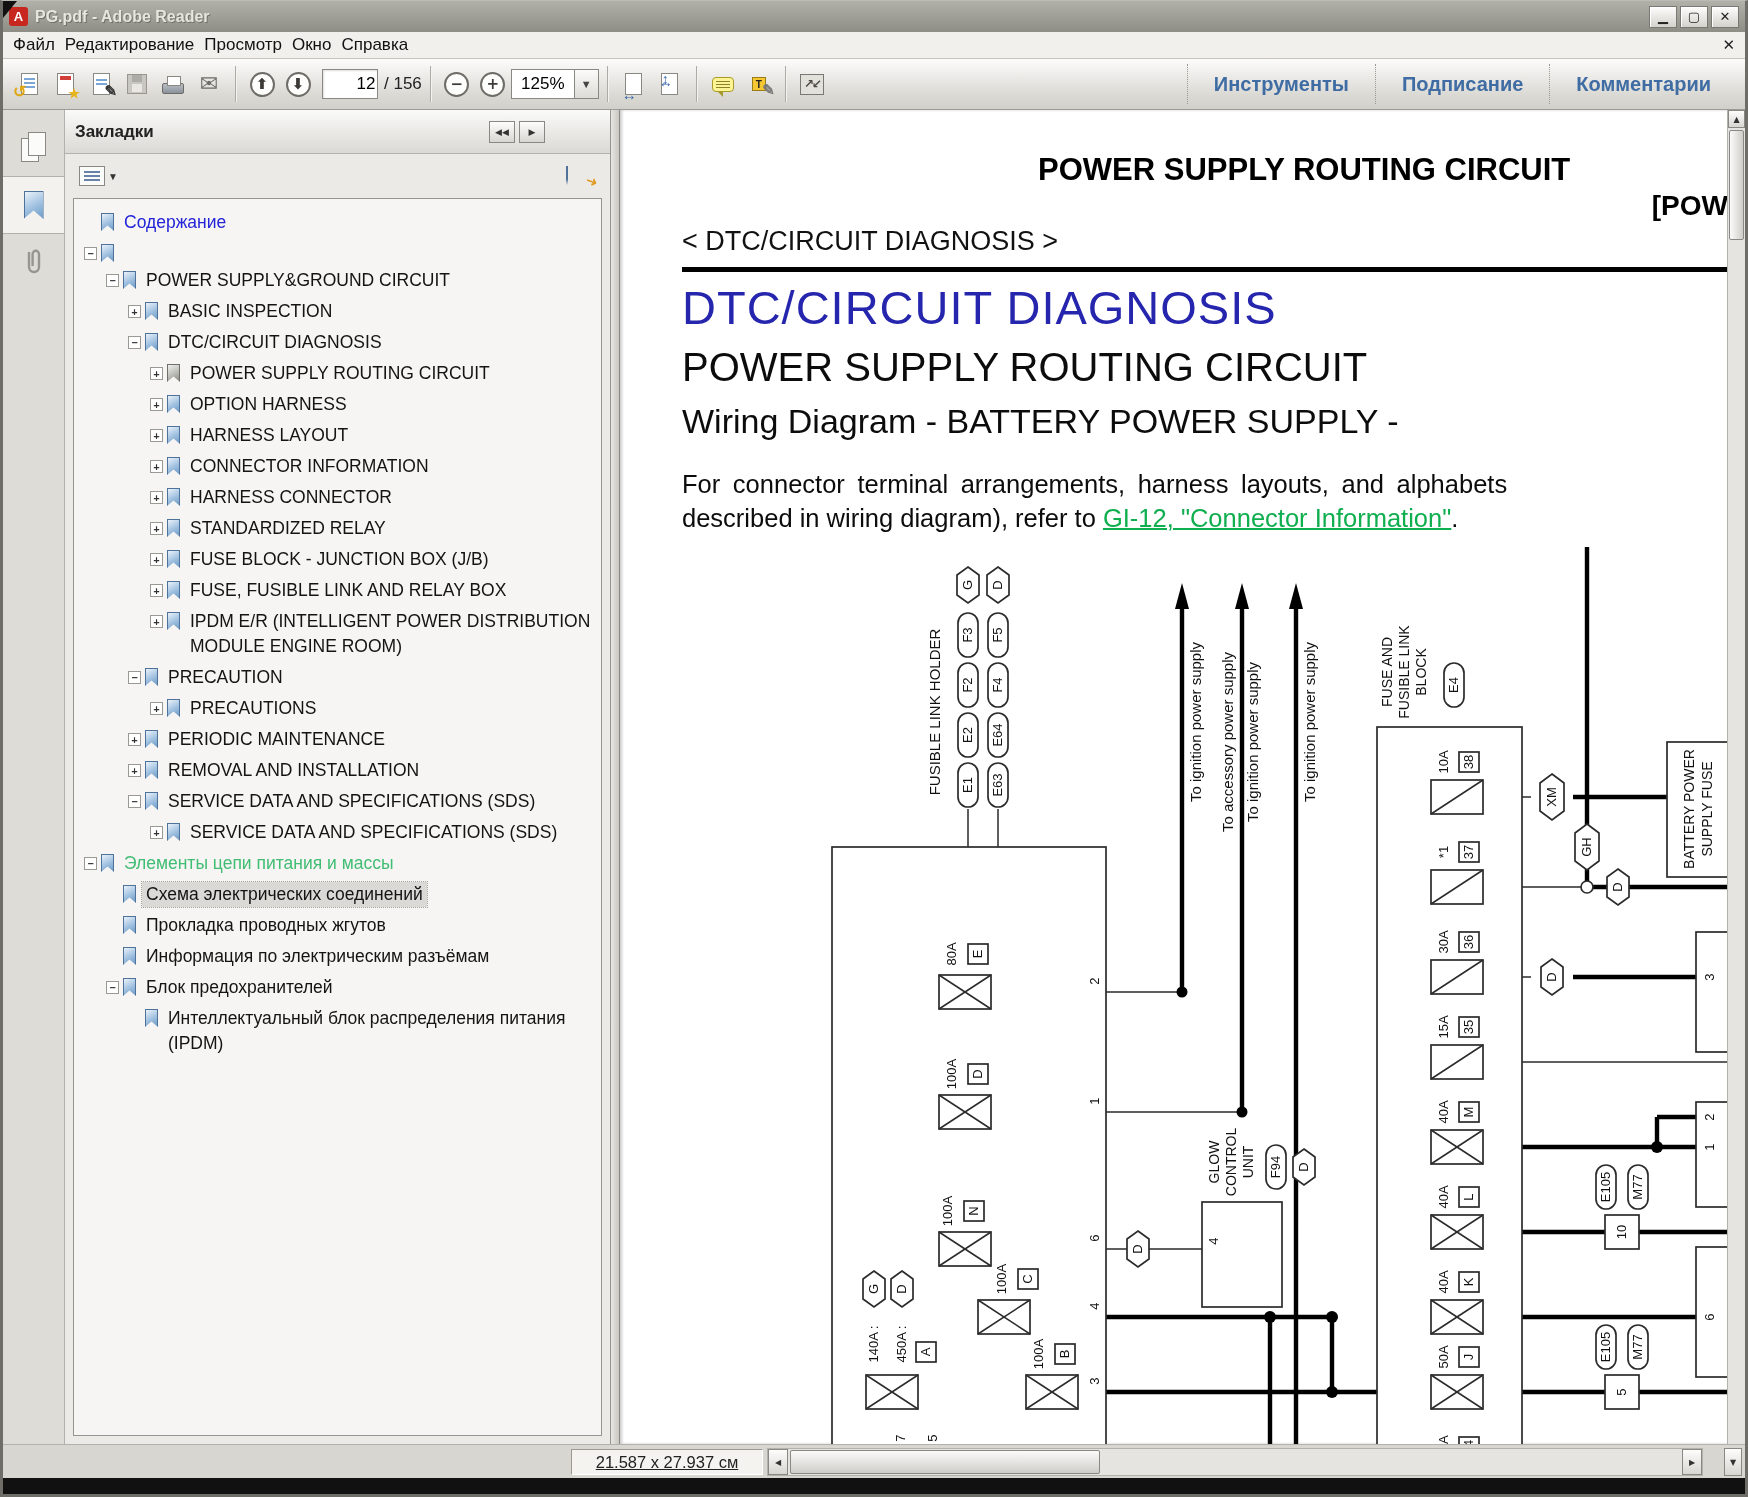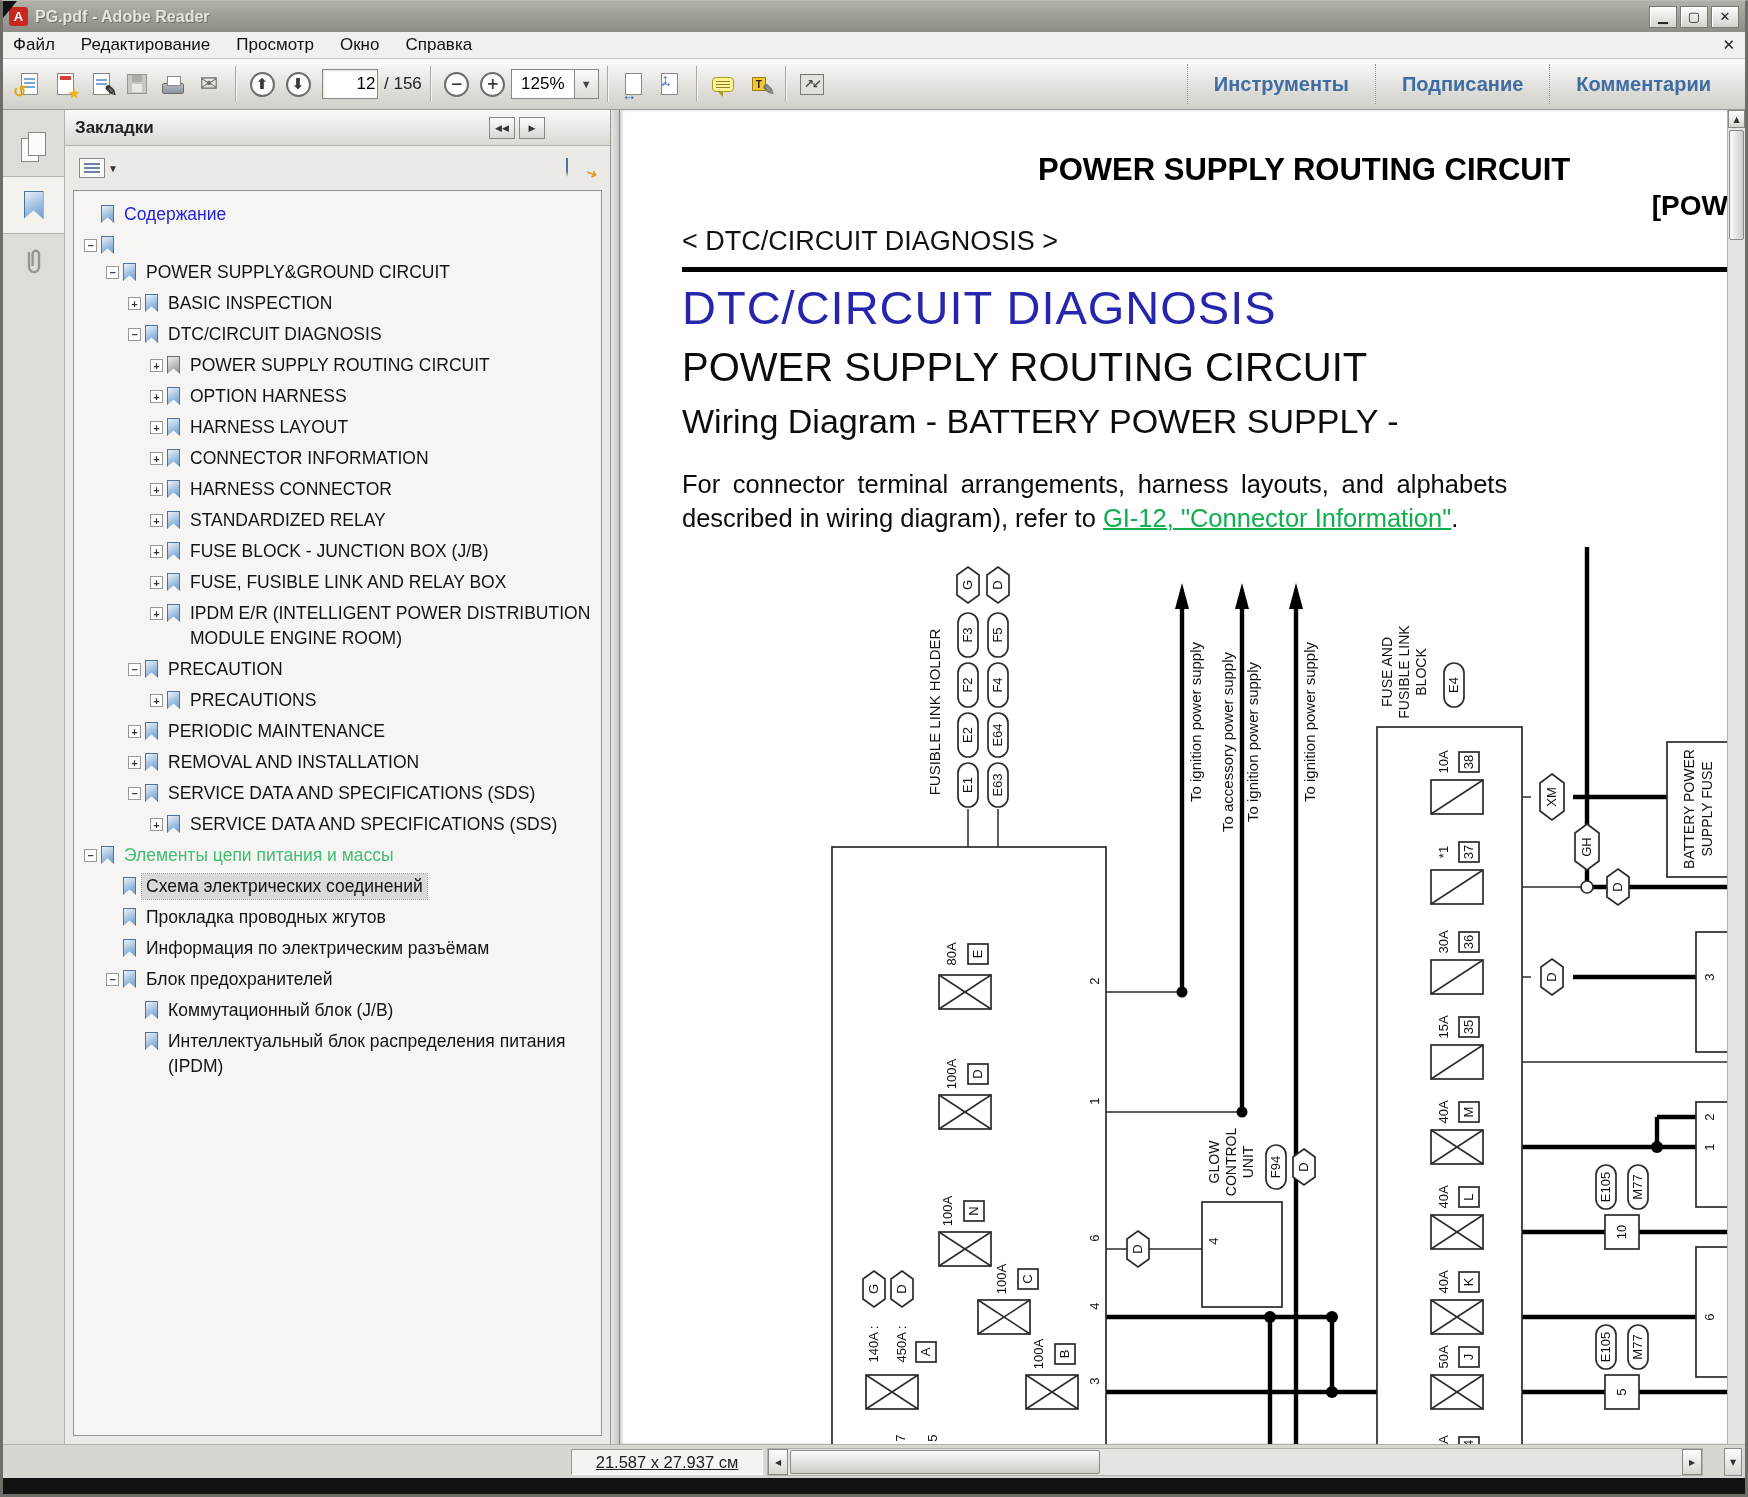"Файл" #menubar { gap: 26px -> 10px }
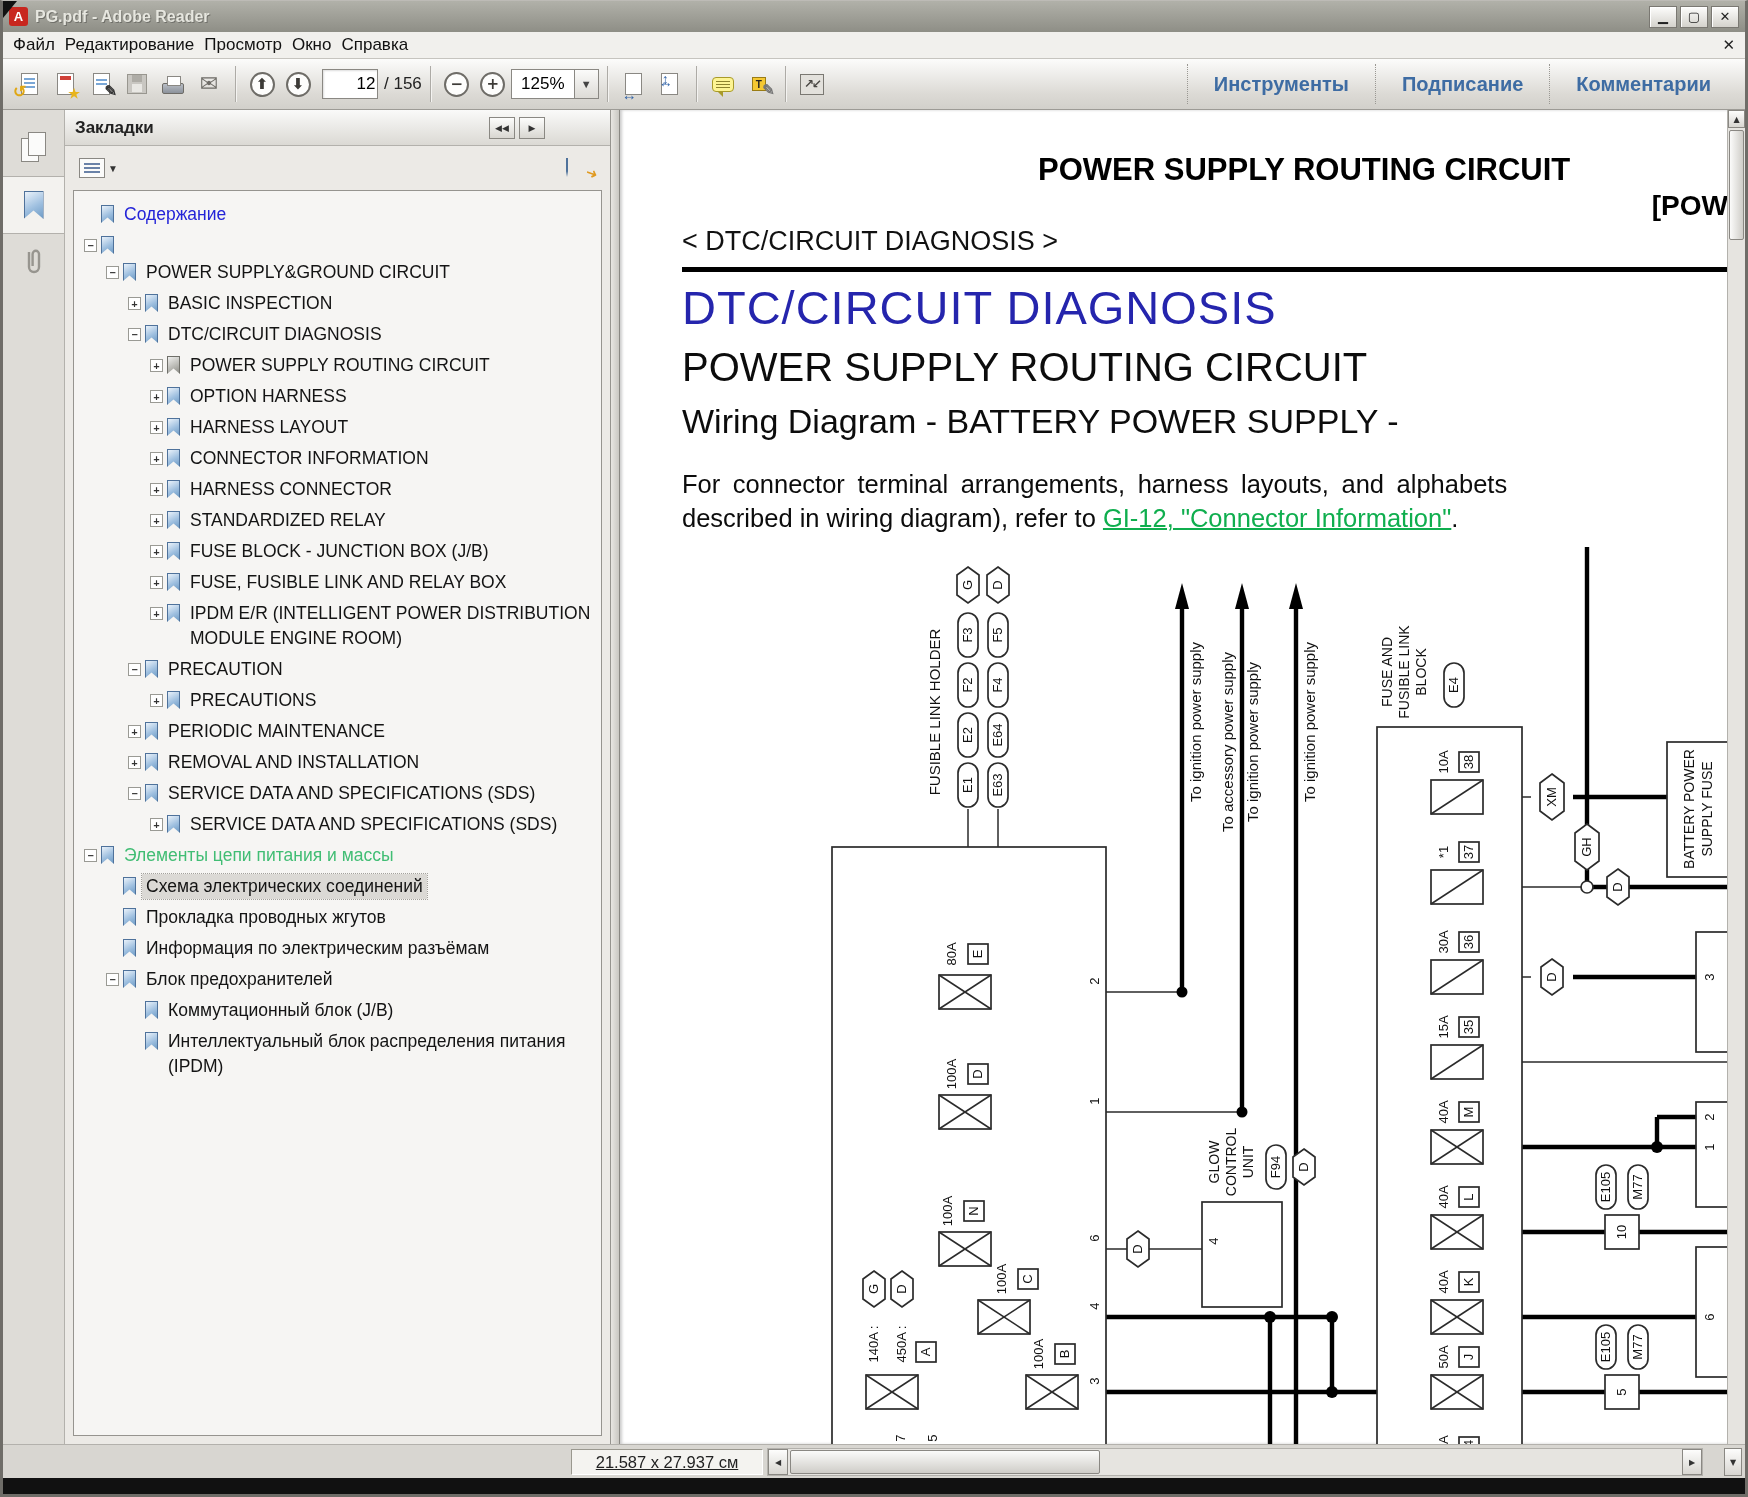"Закладки" #bm-header { height: 36px -> 44px }
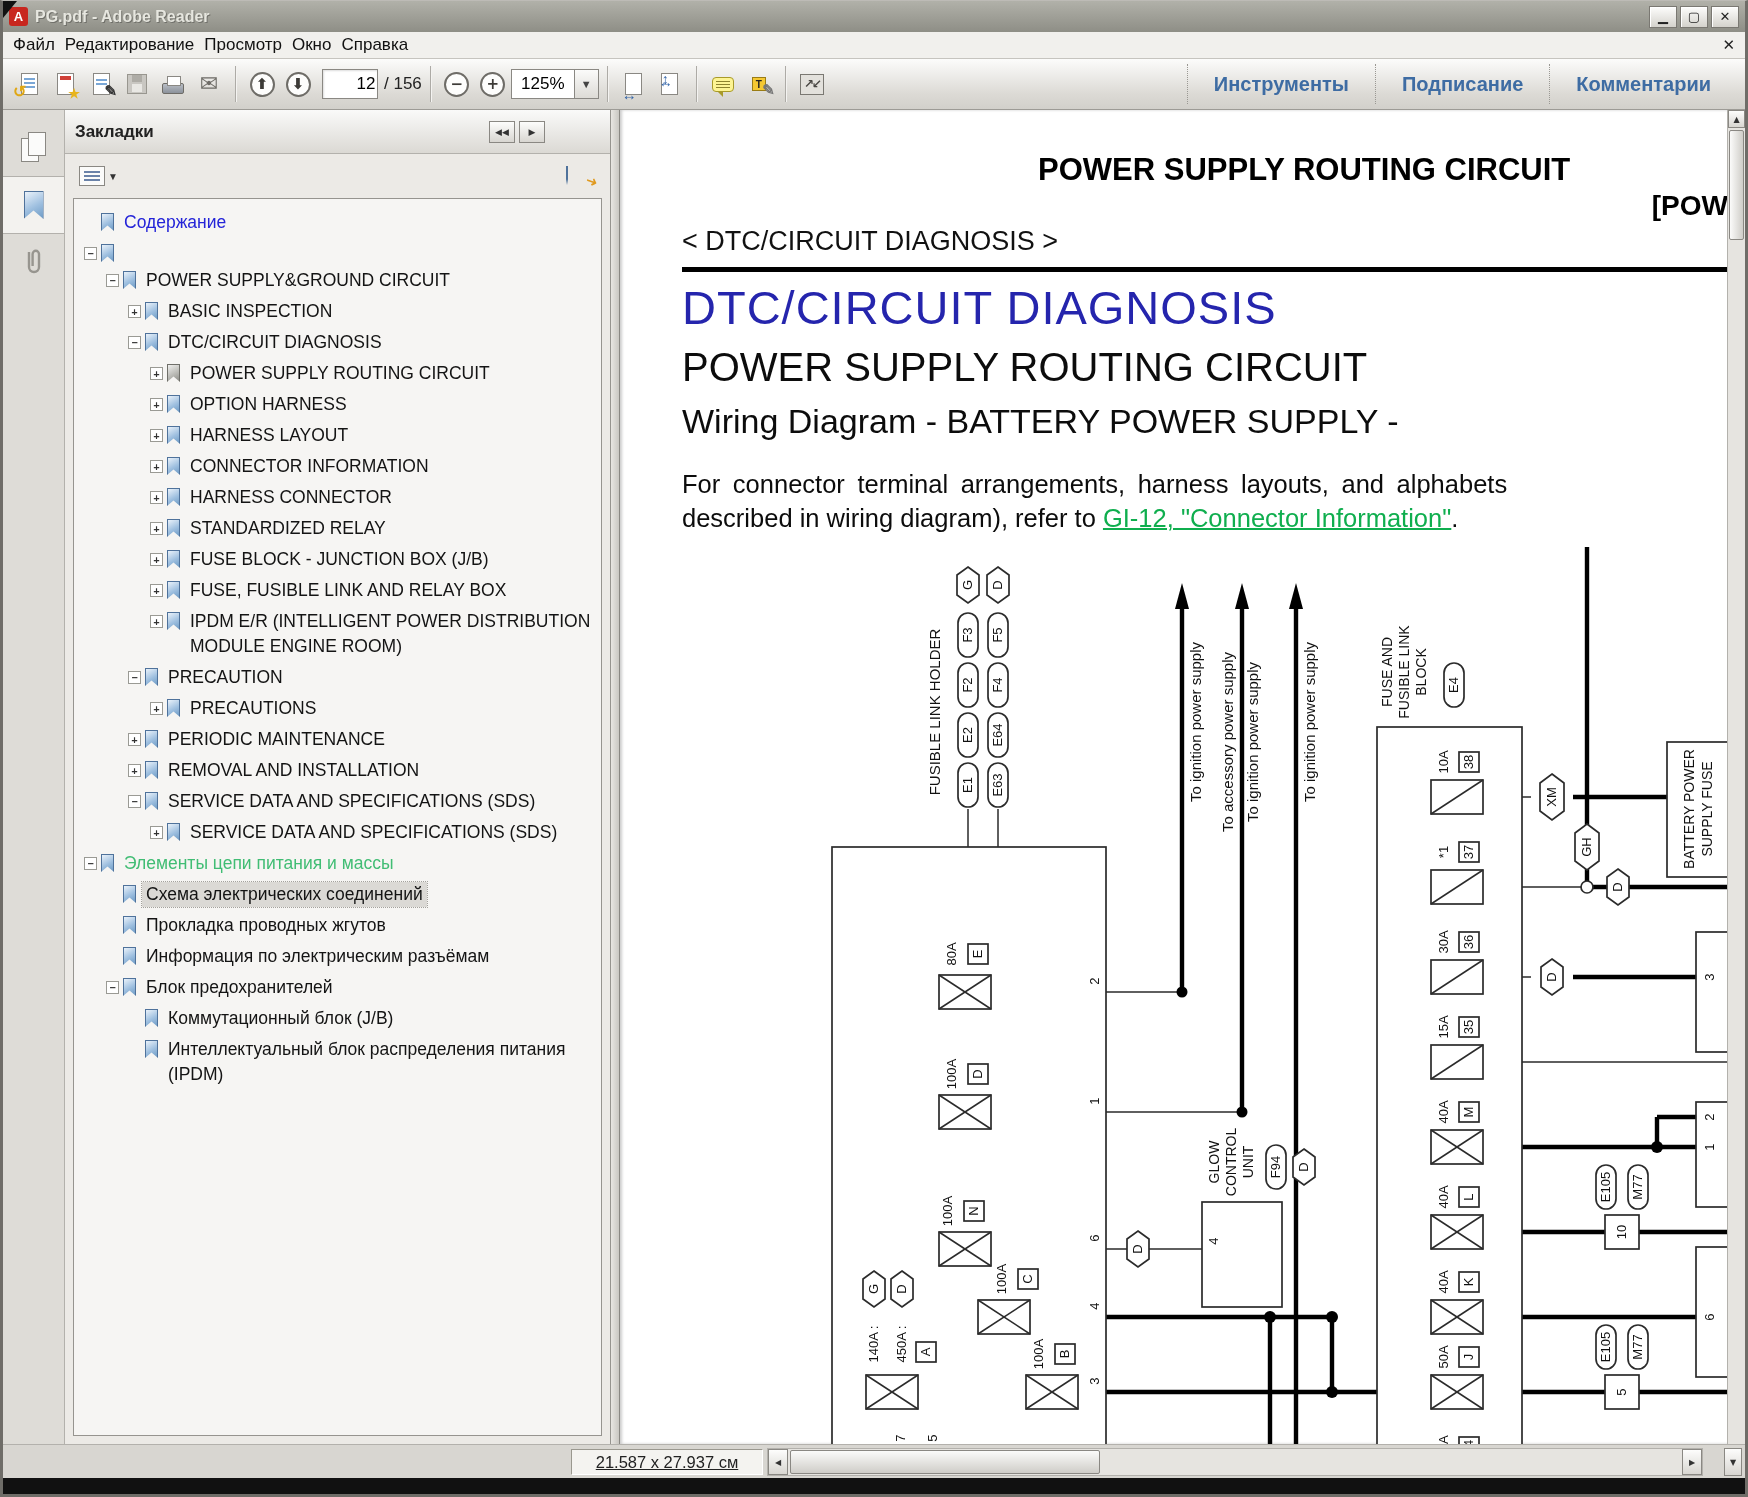"Коммутационный блок (J/B)" div.bm-row { html: <div> <span></span> <span></span> <span></span> <span>Коммутационный блок (J/B)</span> </div> -> none }
